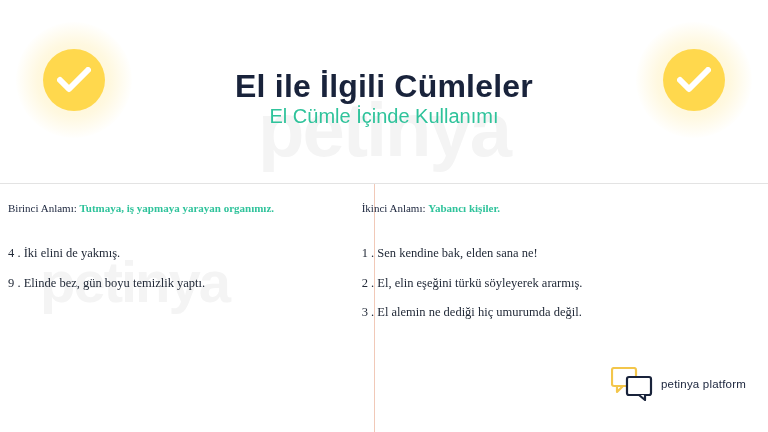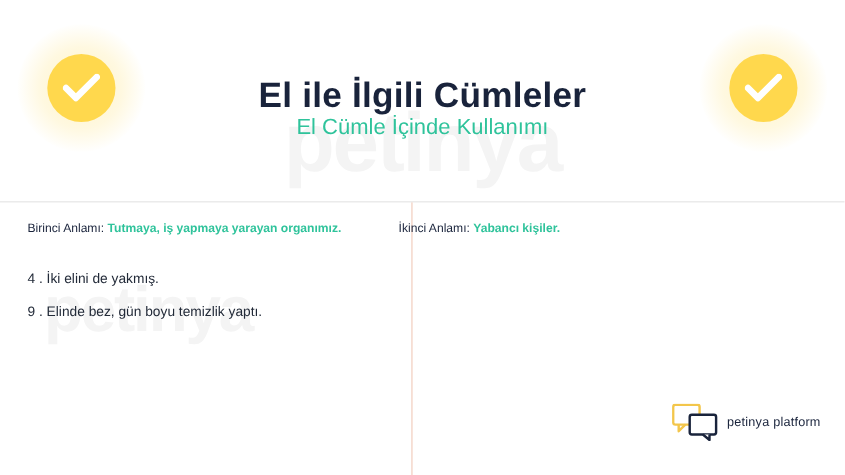"Birinci Anlamı: Tutmaya, iş yapmaya" .col { font-family: none -> Liberation Serif, serif; padding: 18px 12px 0 25px -> 18px 12px 0 8px }
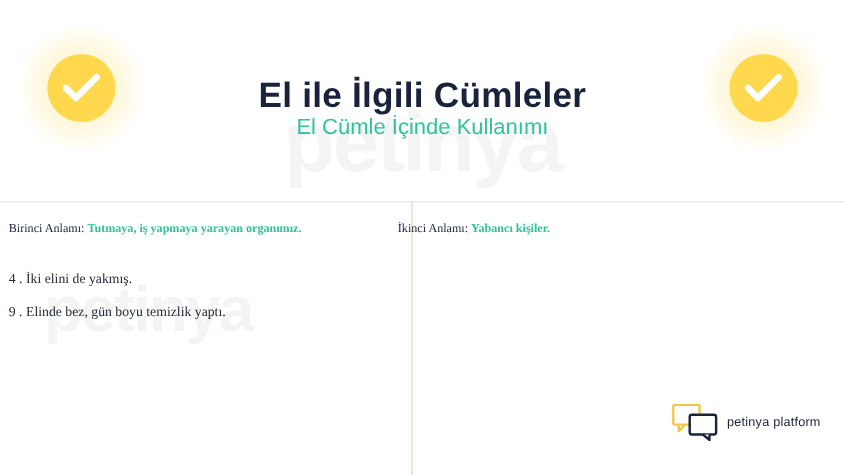"1 . Sen kendine bak," ul.sentences { html: none -> <ul> <li>1 . Sen kendine bak, elden sana ne!</li> <li>2 . El, elin eşeğini türkü söyleyerek ararmış.</li> <li>3 . El alemin ne dediği hiç umurumda değil.</li> </ul> }
